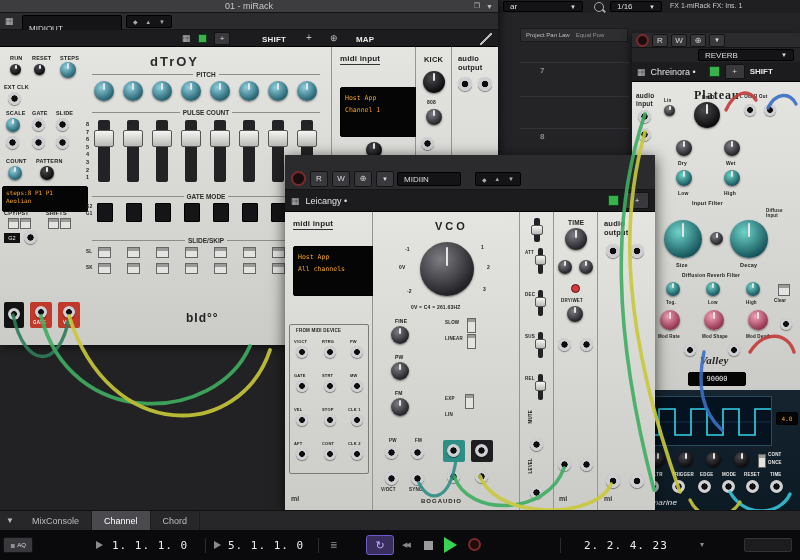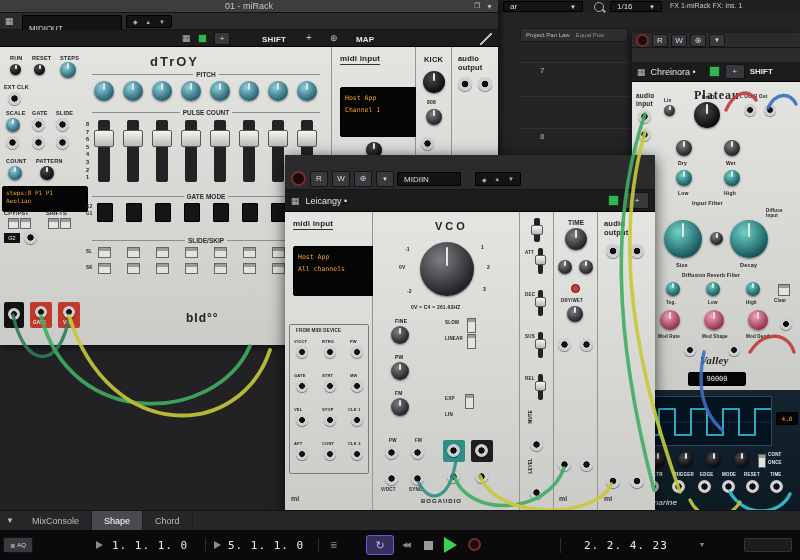"REVERB" div.w { html: none -> <div> <div> <span>REVERB</span> <span>▼</span> </div> </div> }
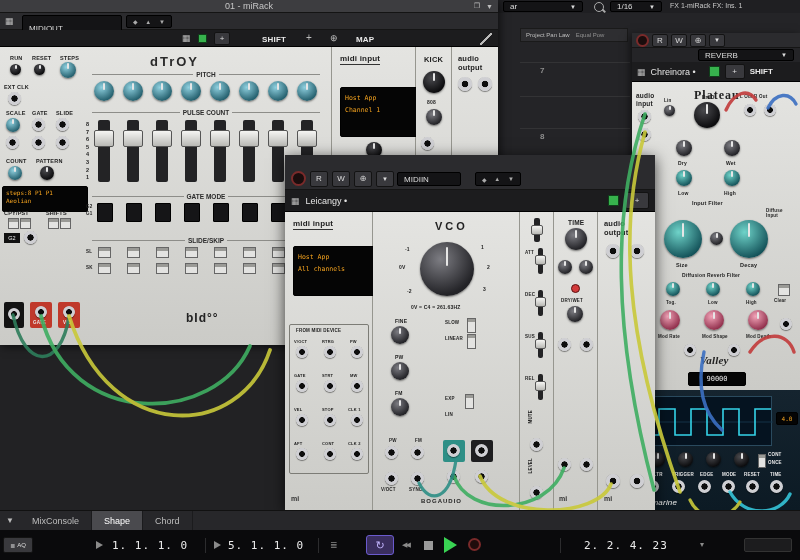"Shape" span { text: Shape -> Channel }
